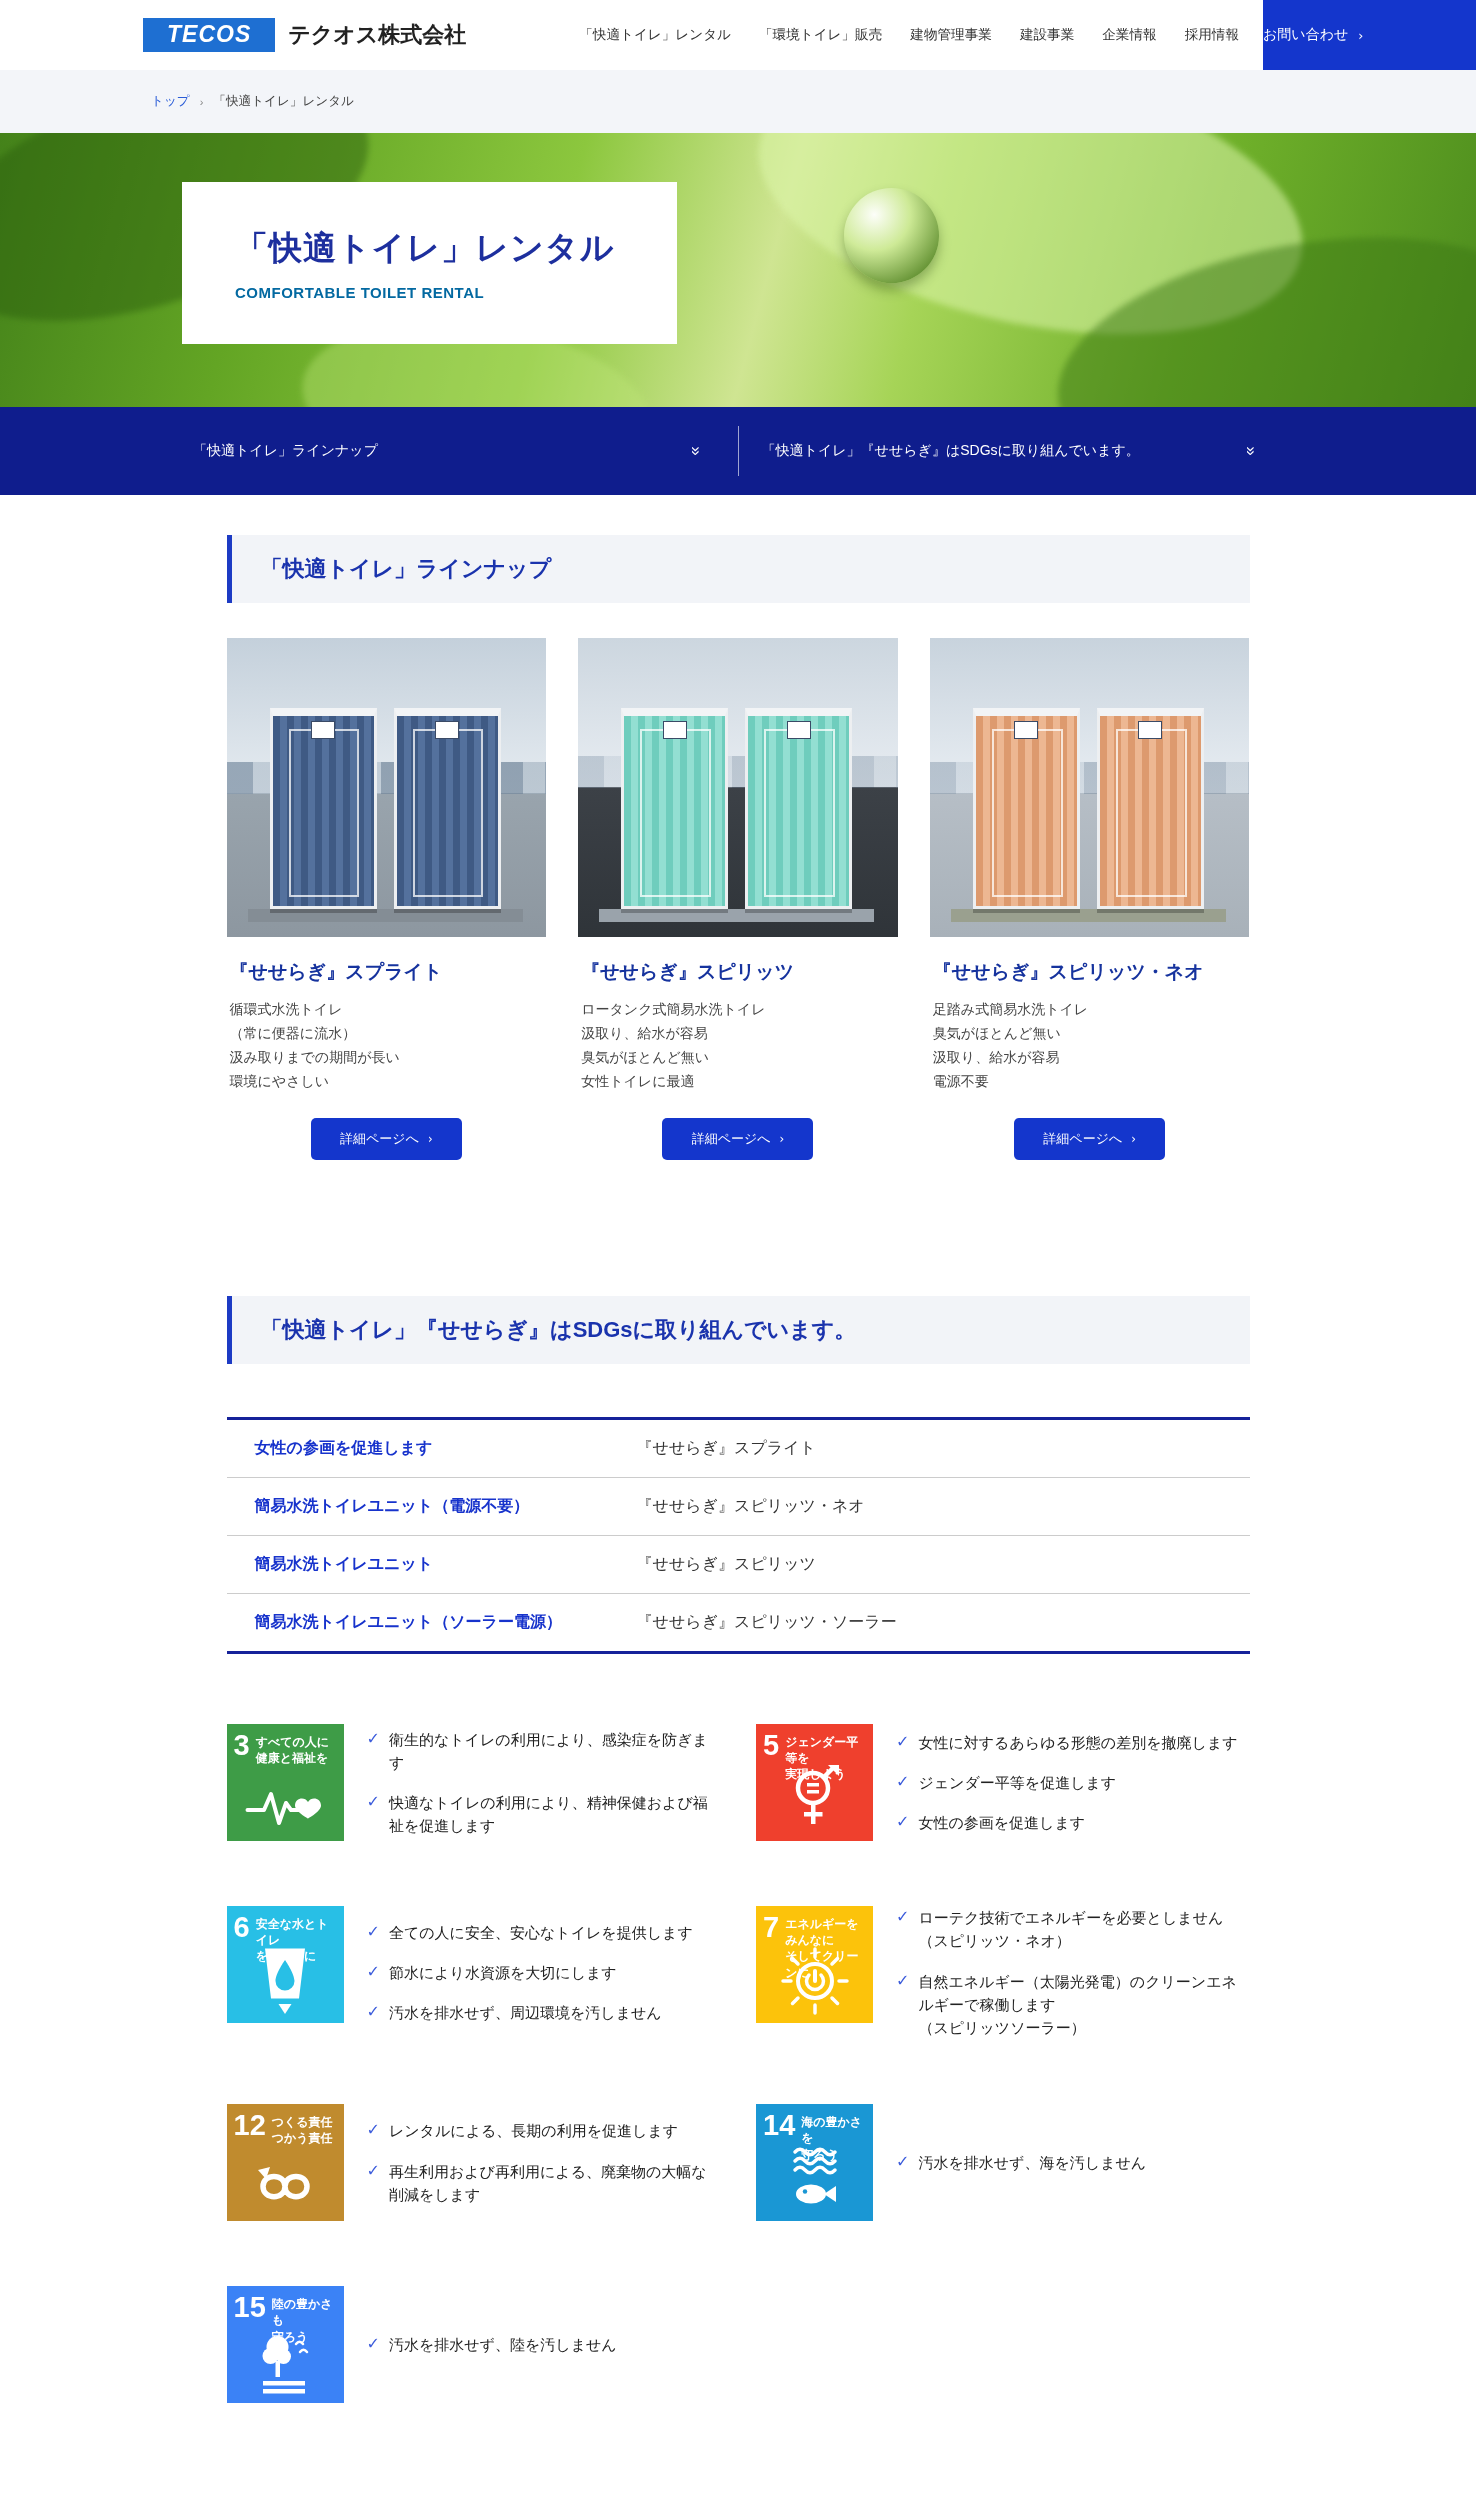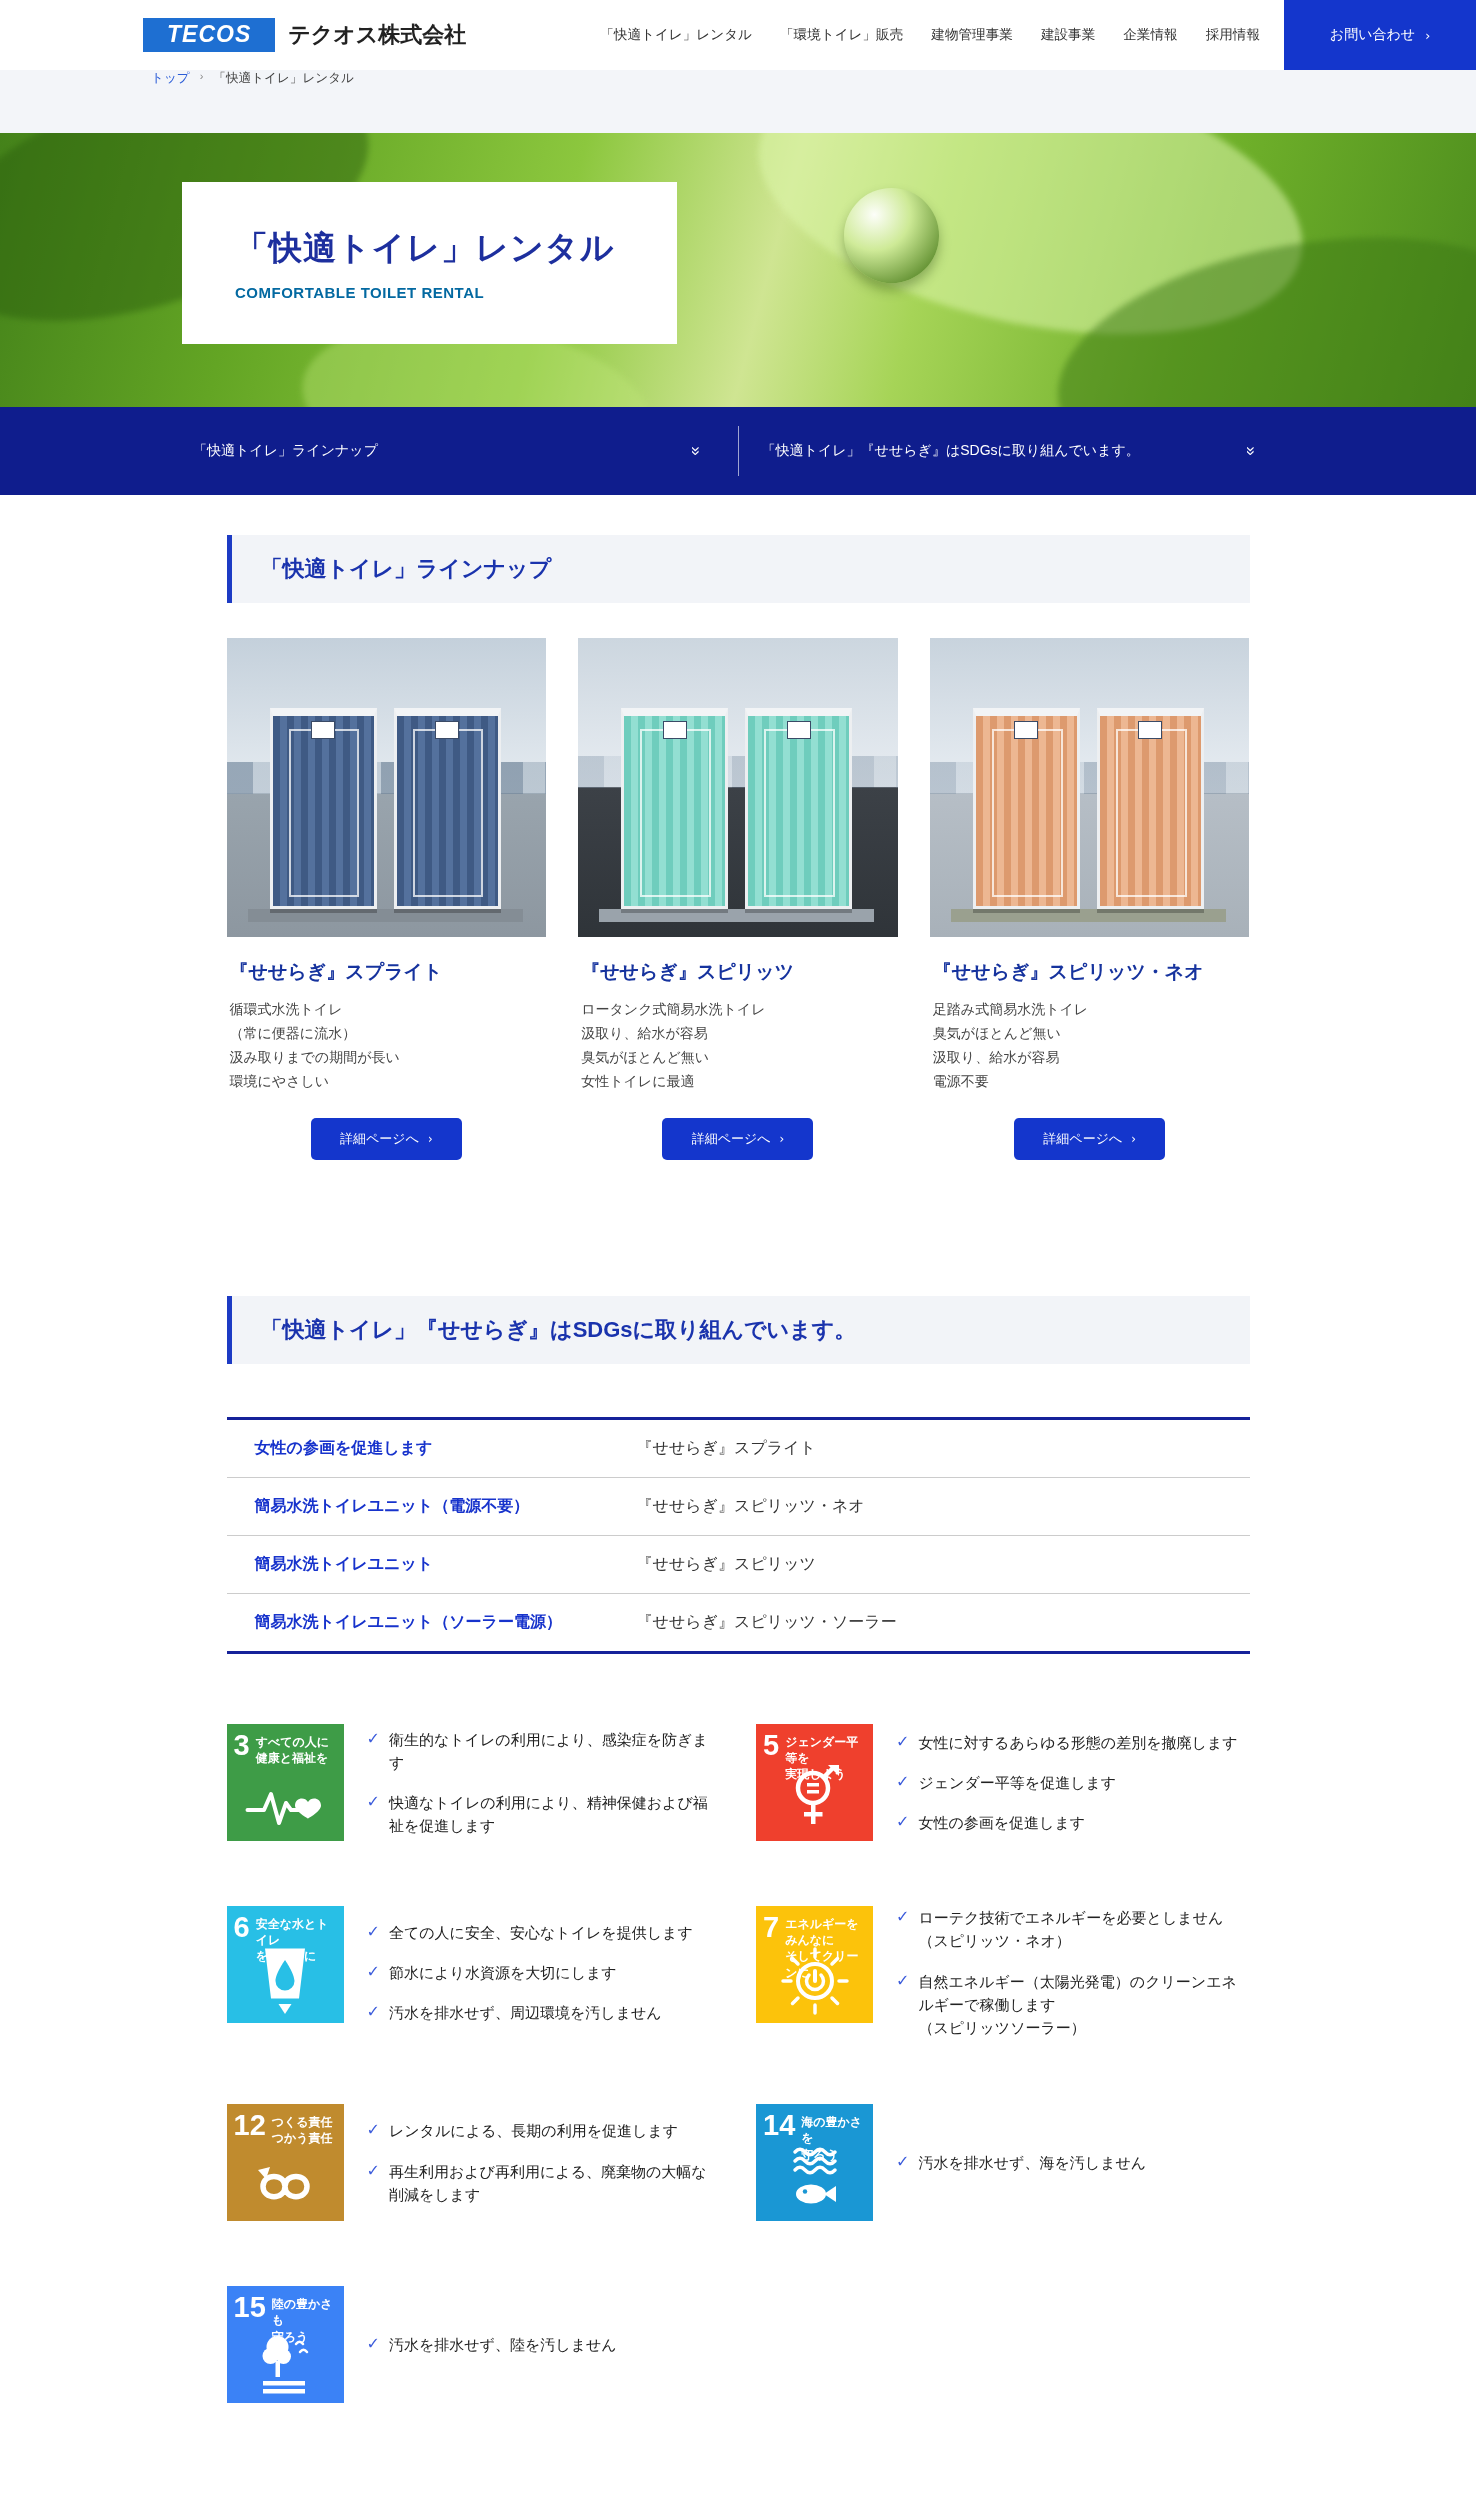"お問い合わせ" .header-cta { justify-content: center -> flex-start; width: 192px -> 213px }
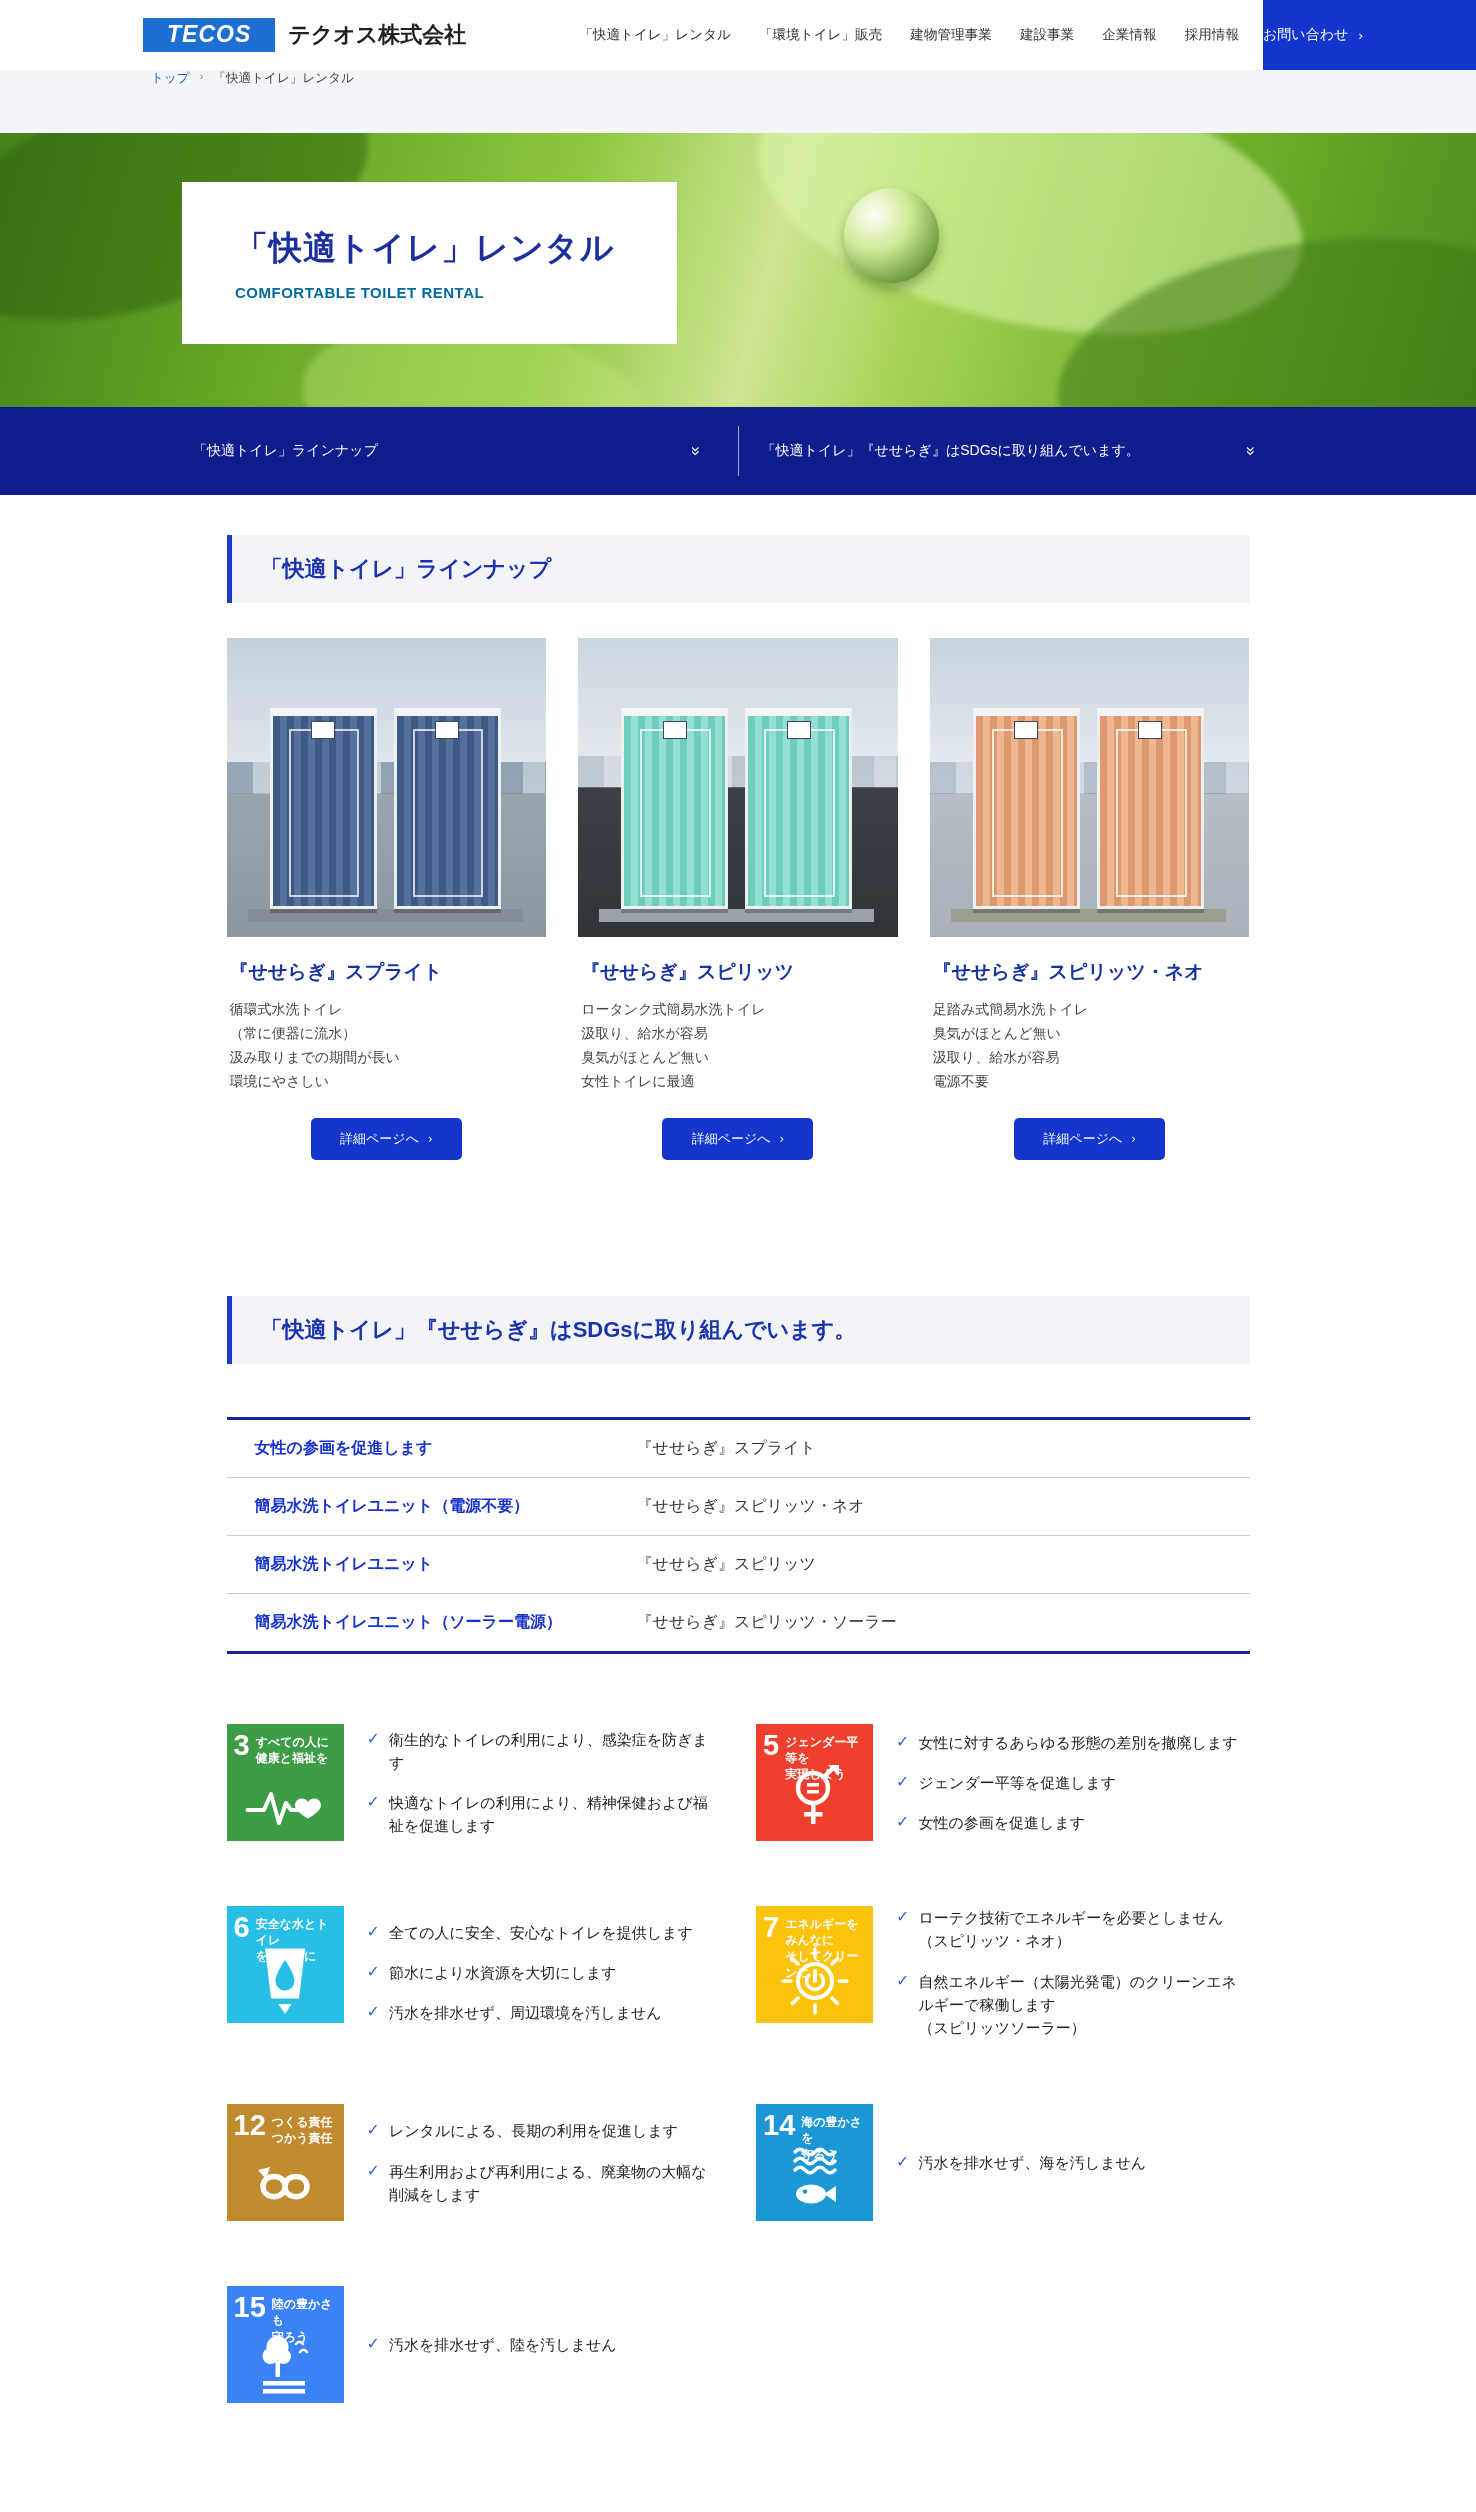"トップ" .breadcrumb { align-items: none -> center }
